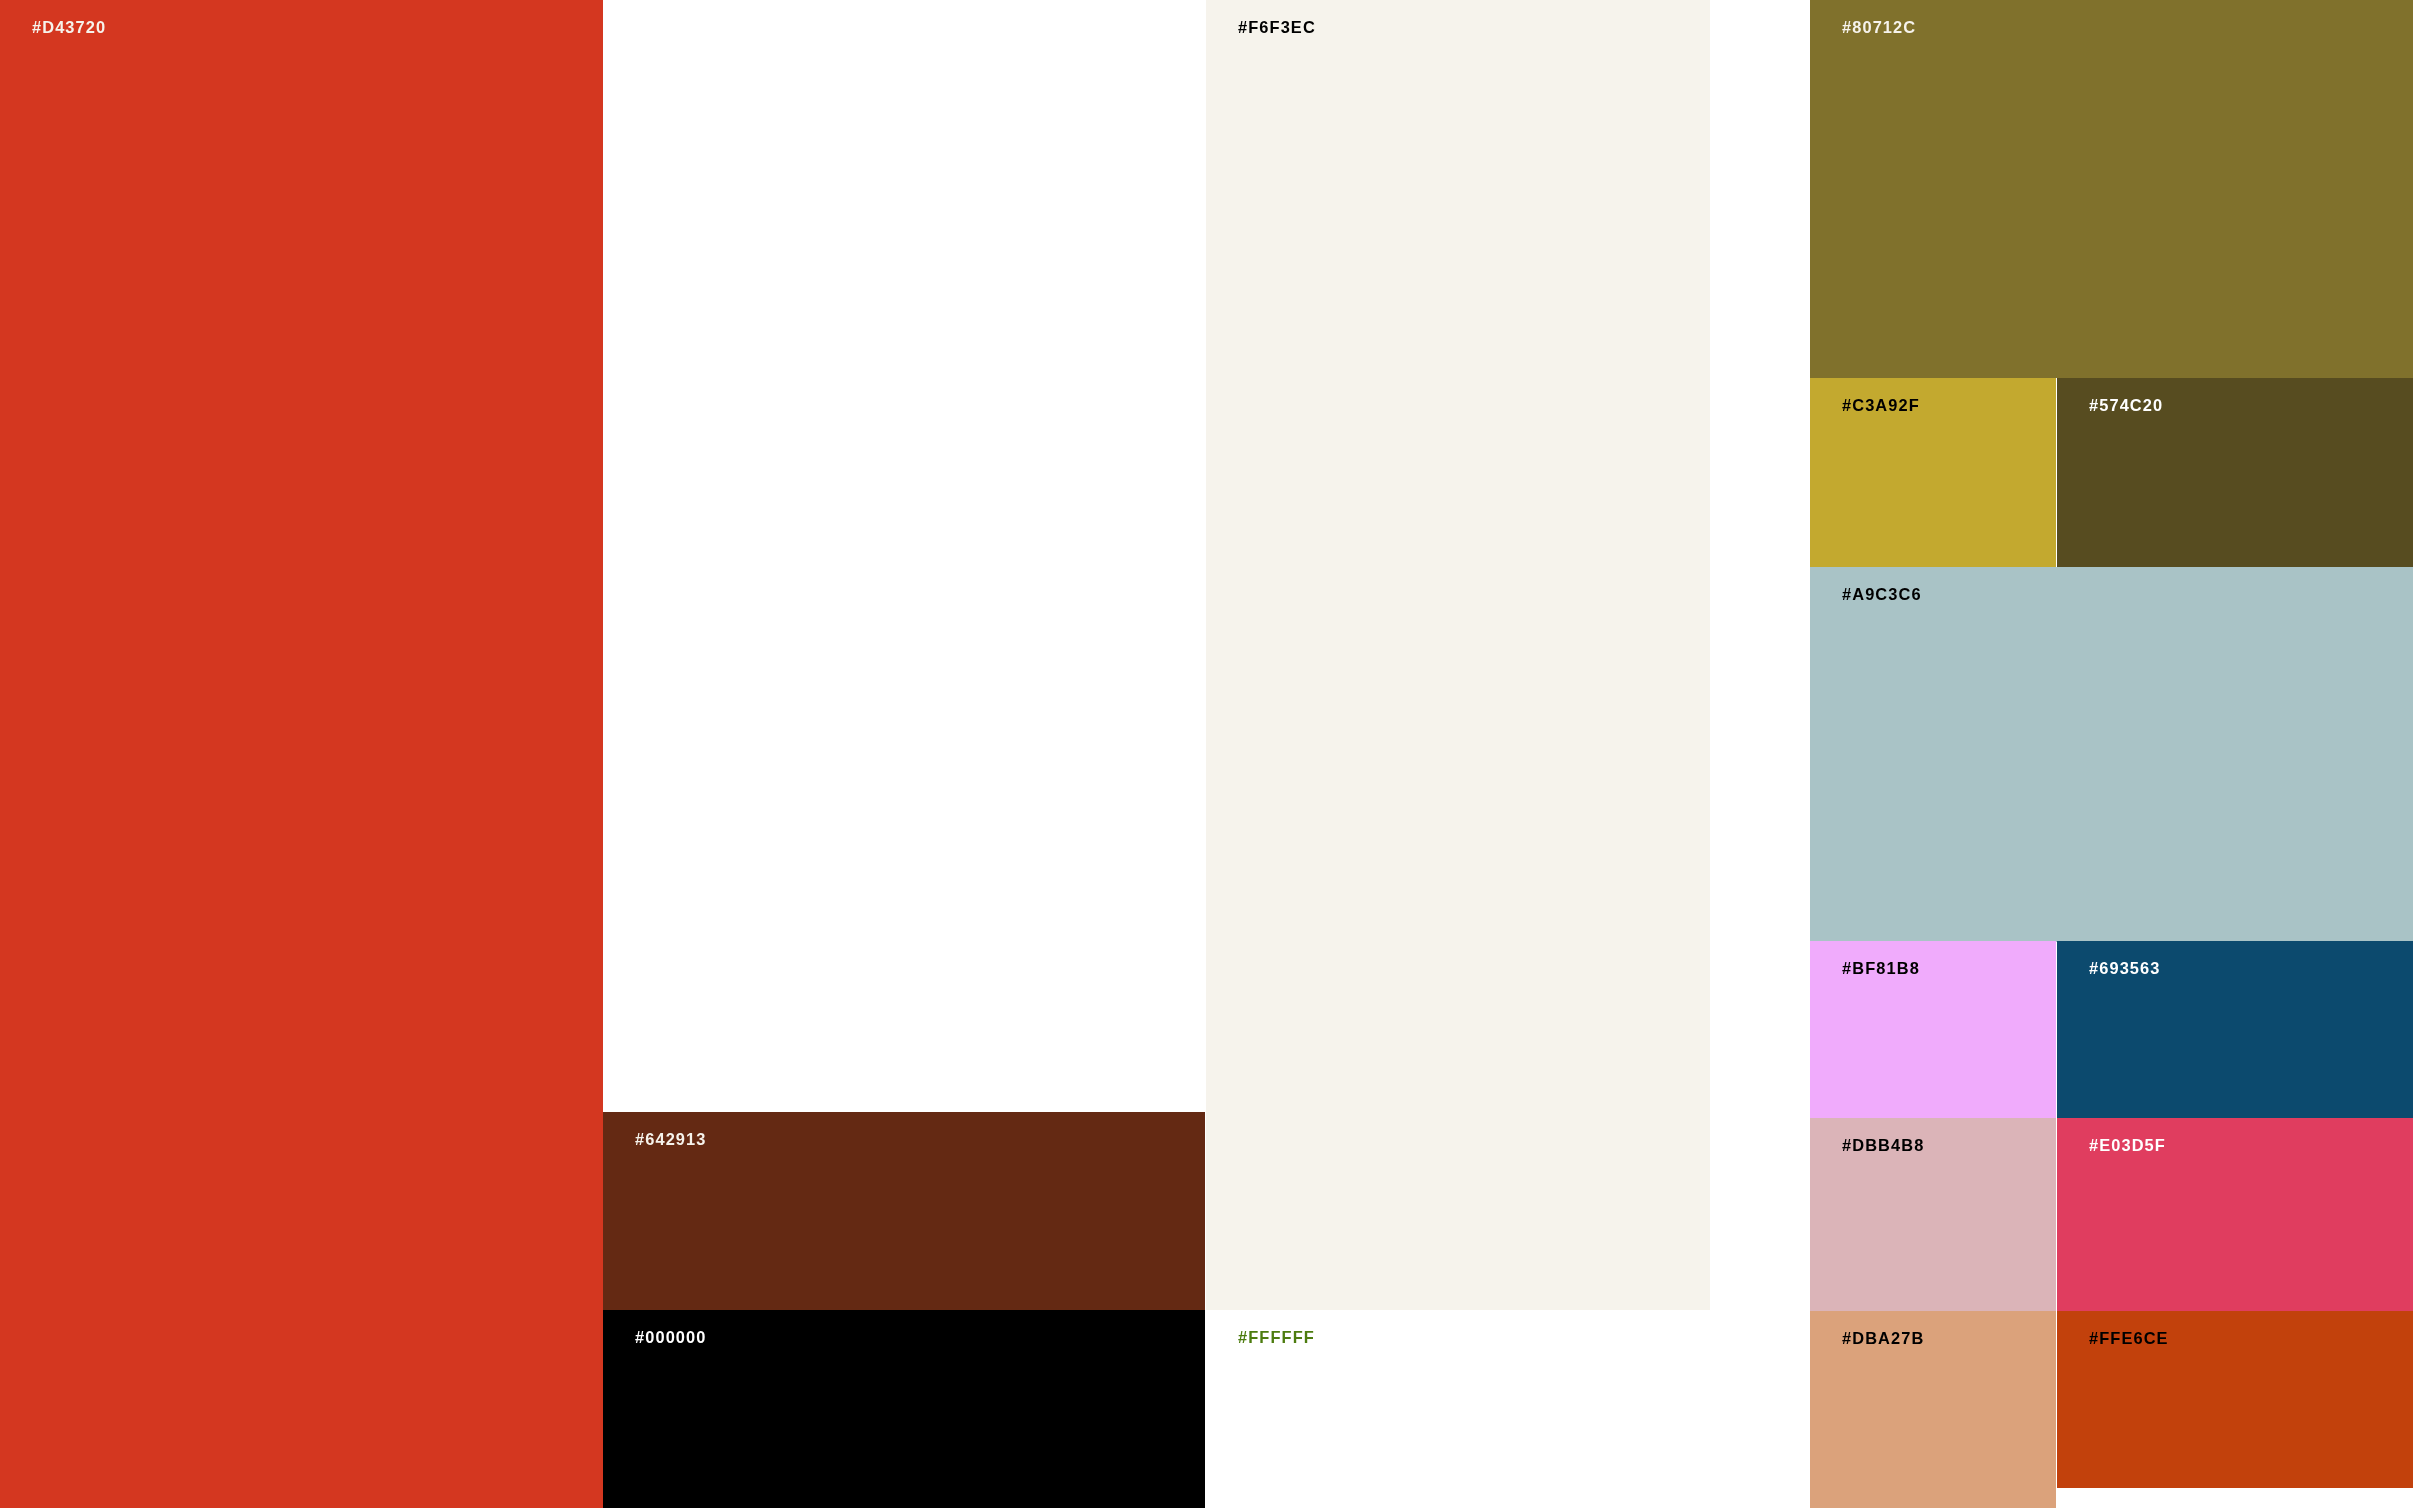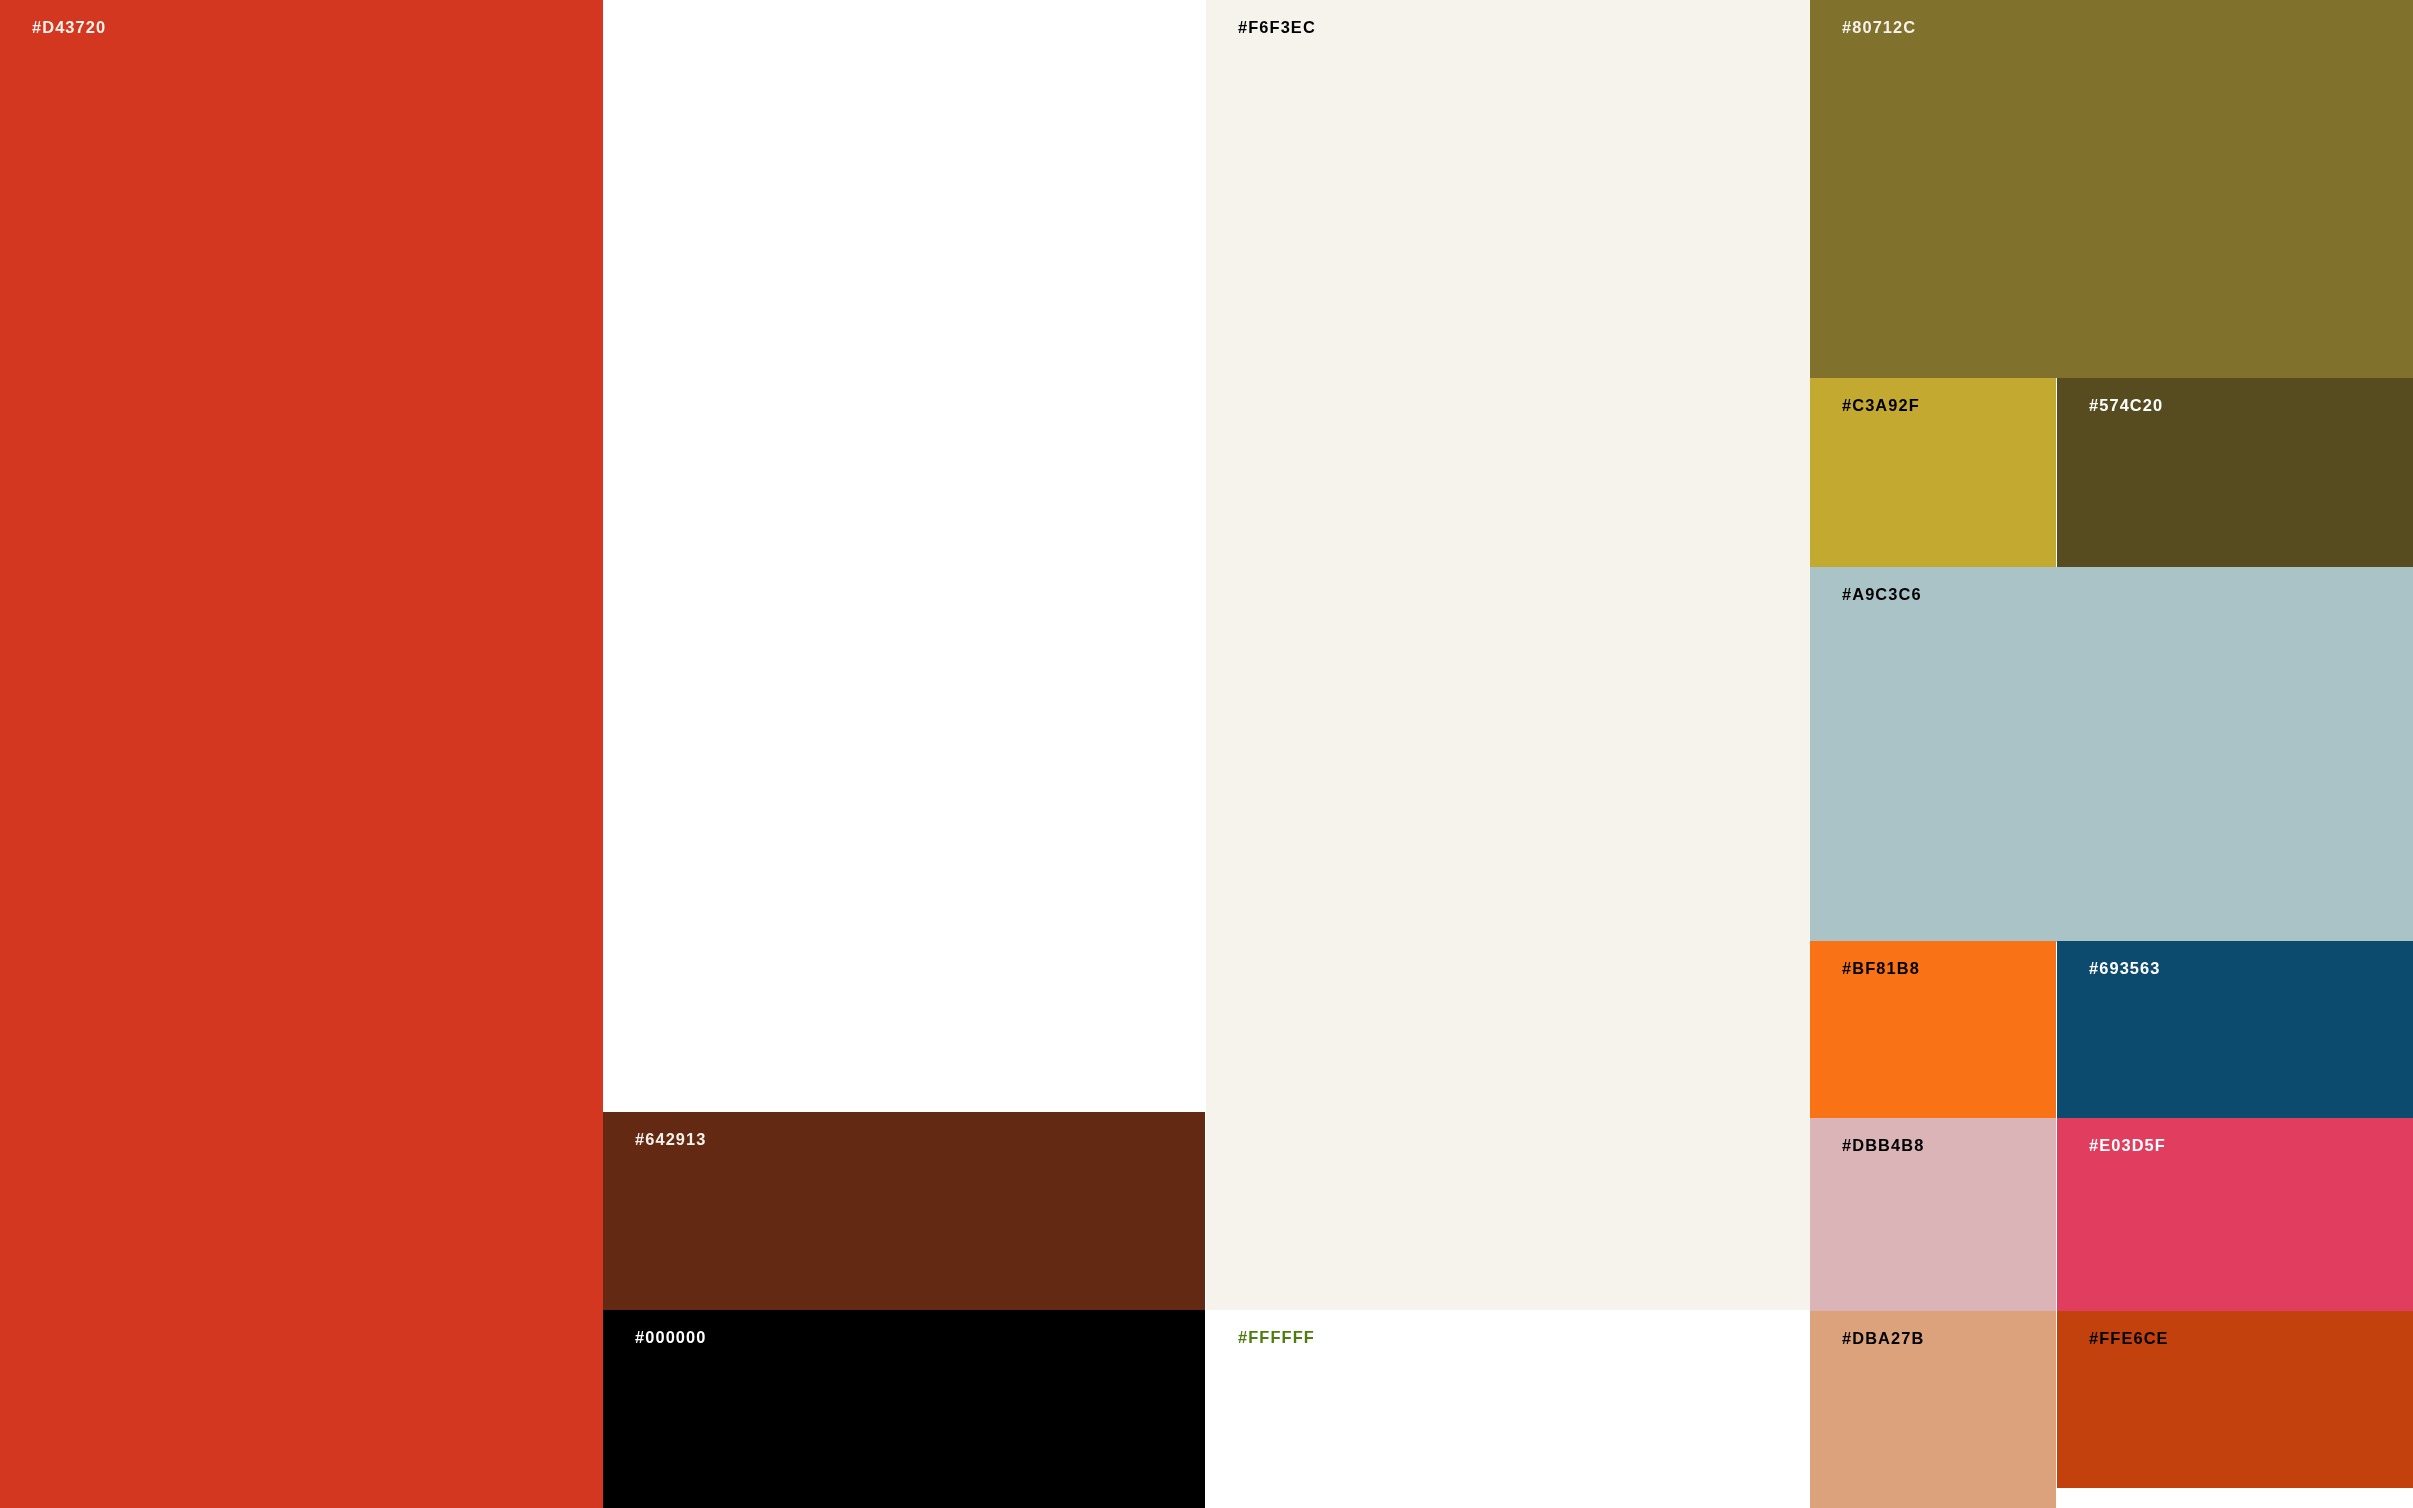"#F6F3EC" .col-3 { width: 604px -> 504px }
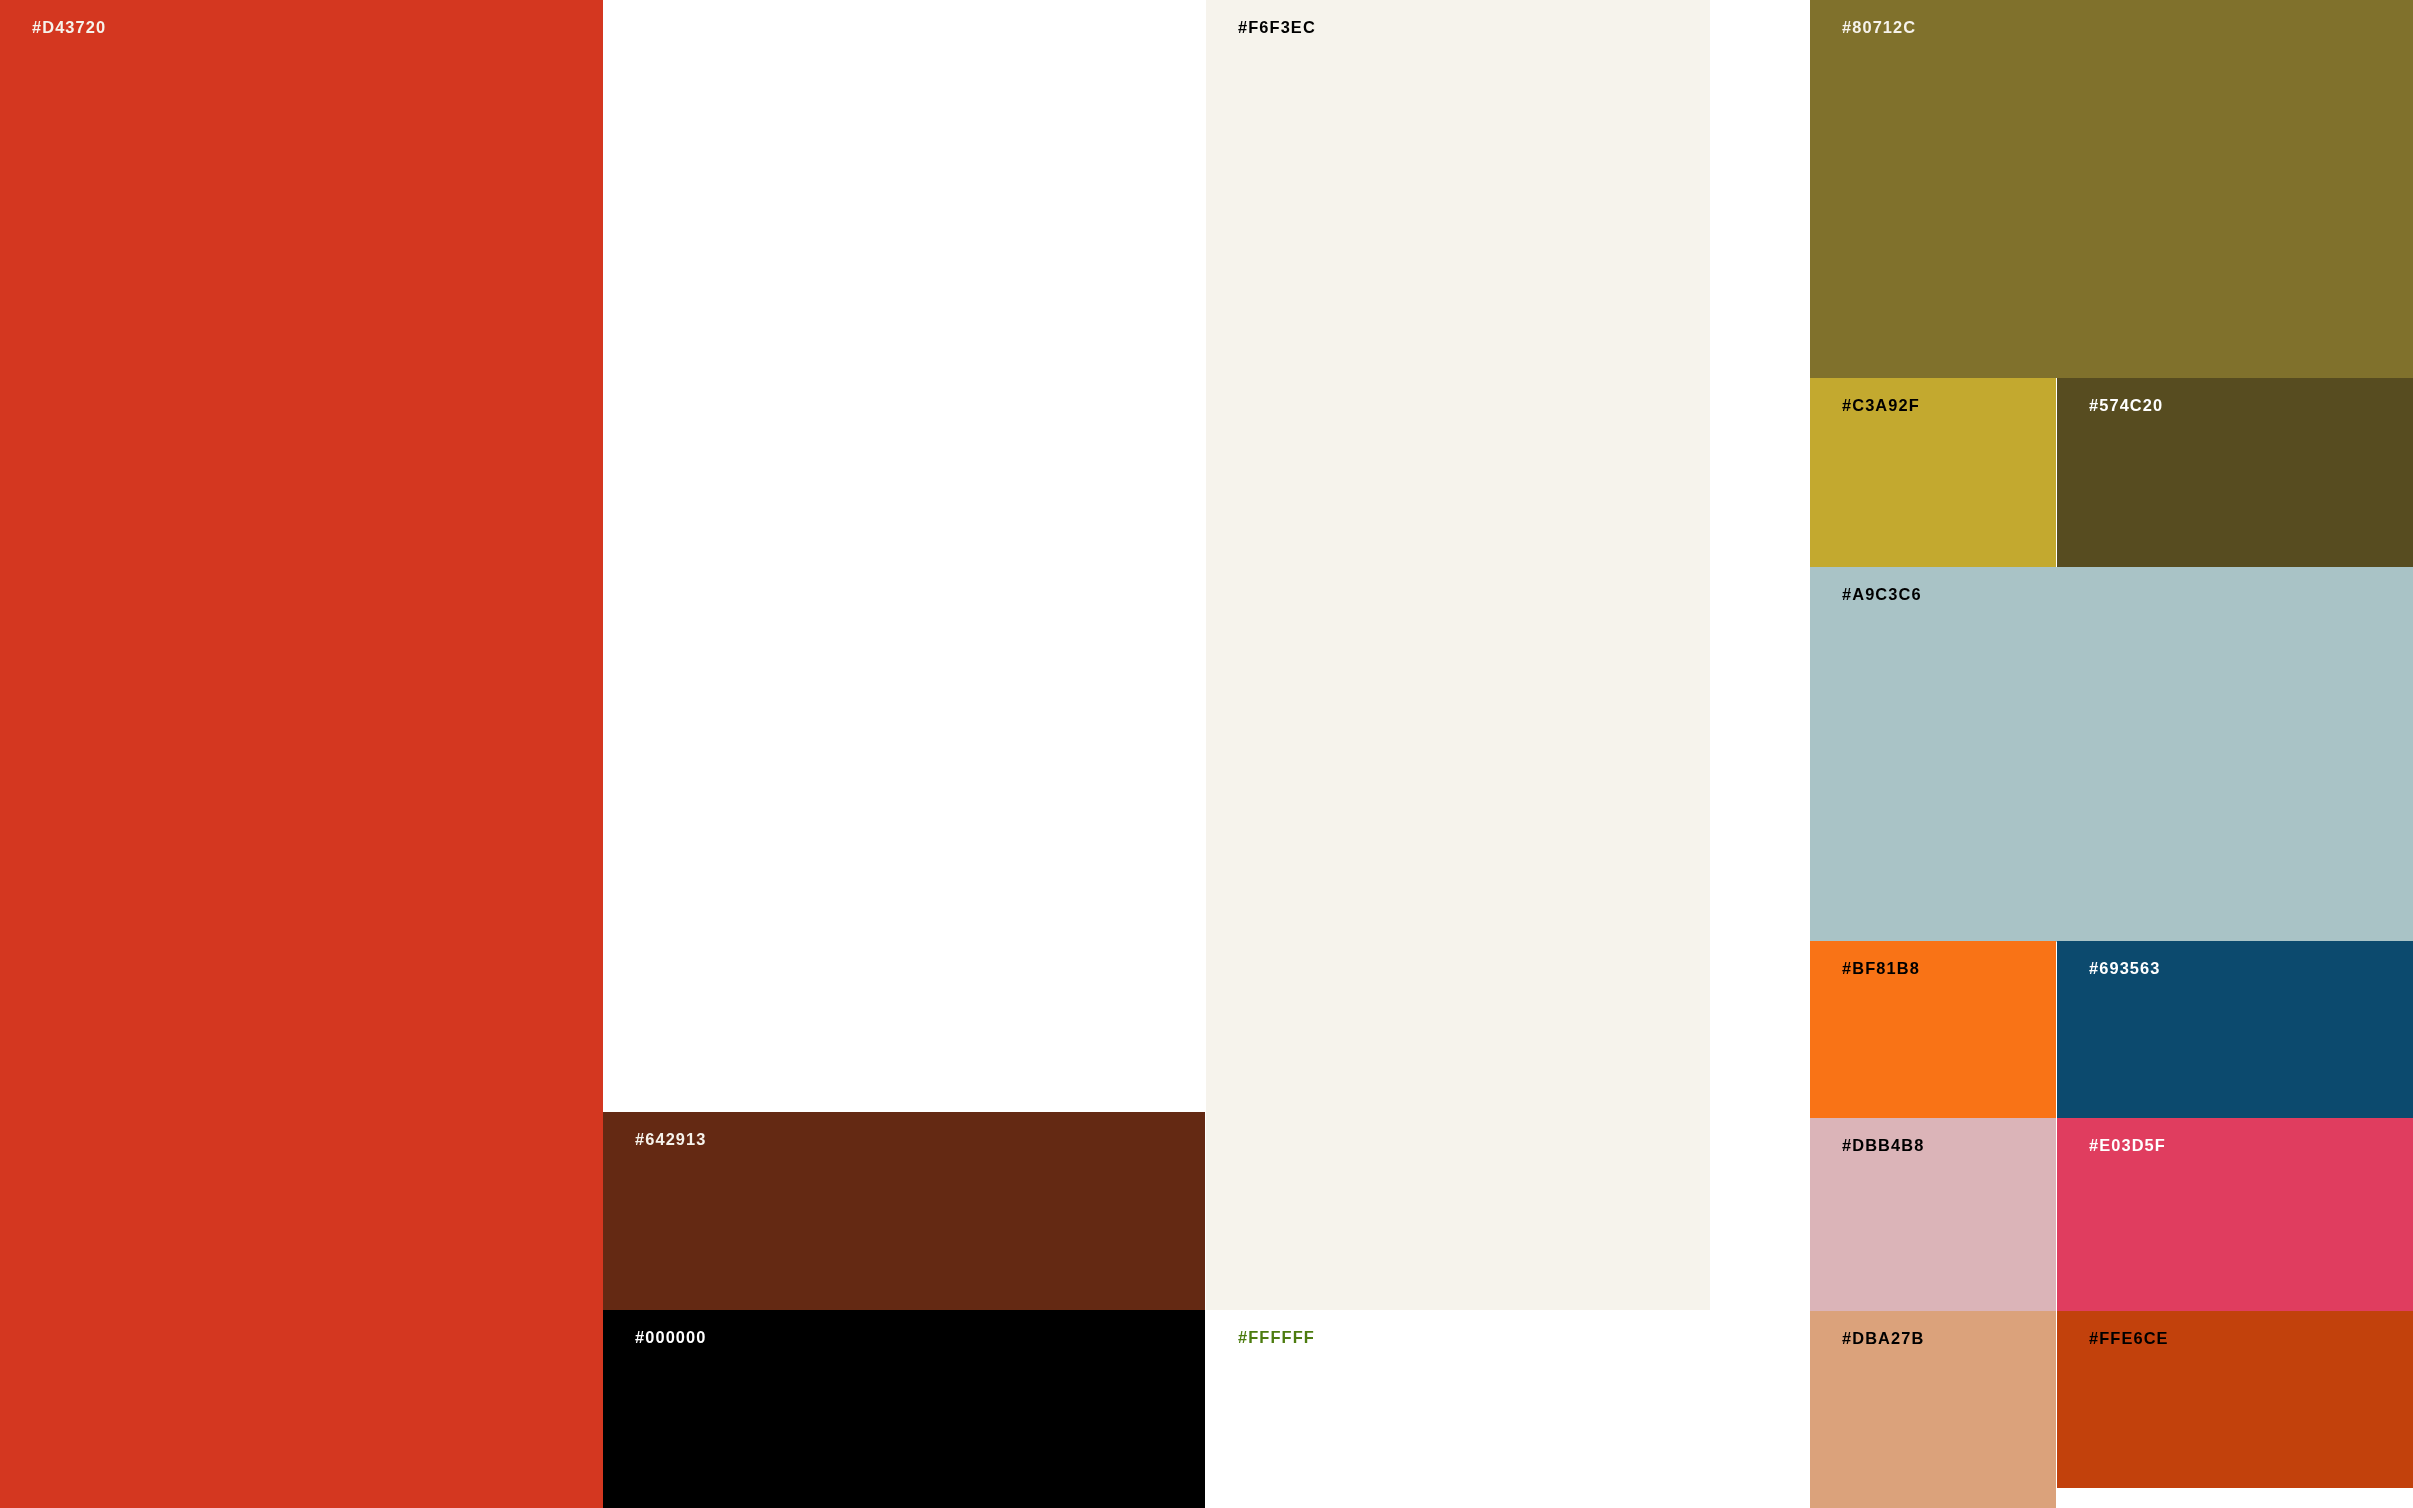"#BF81B8" div.swatch { background: #f97316 -> #f0abfc }
